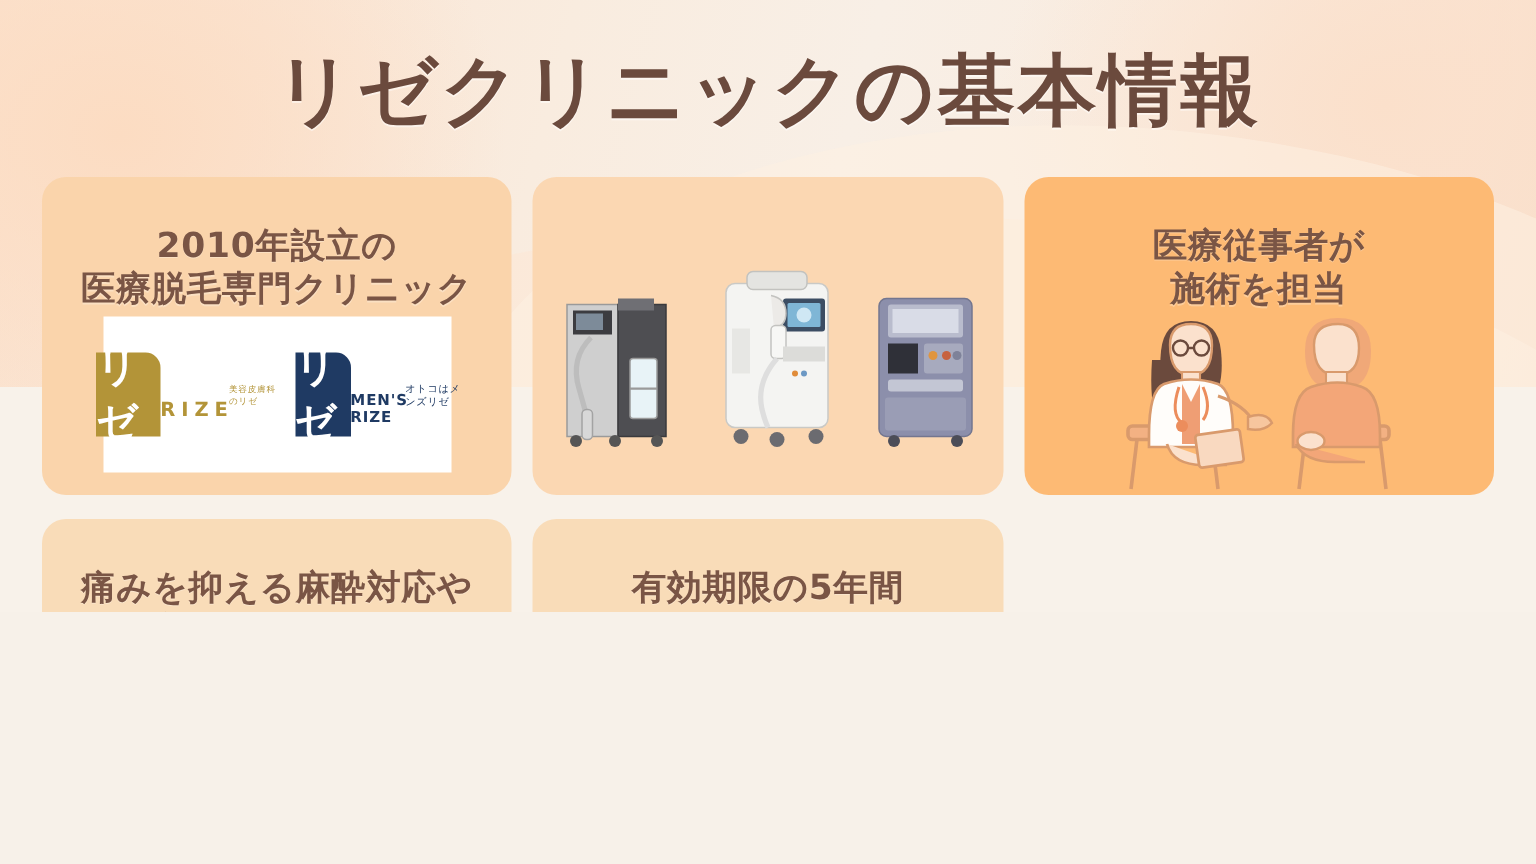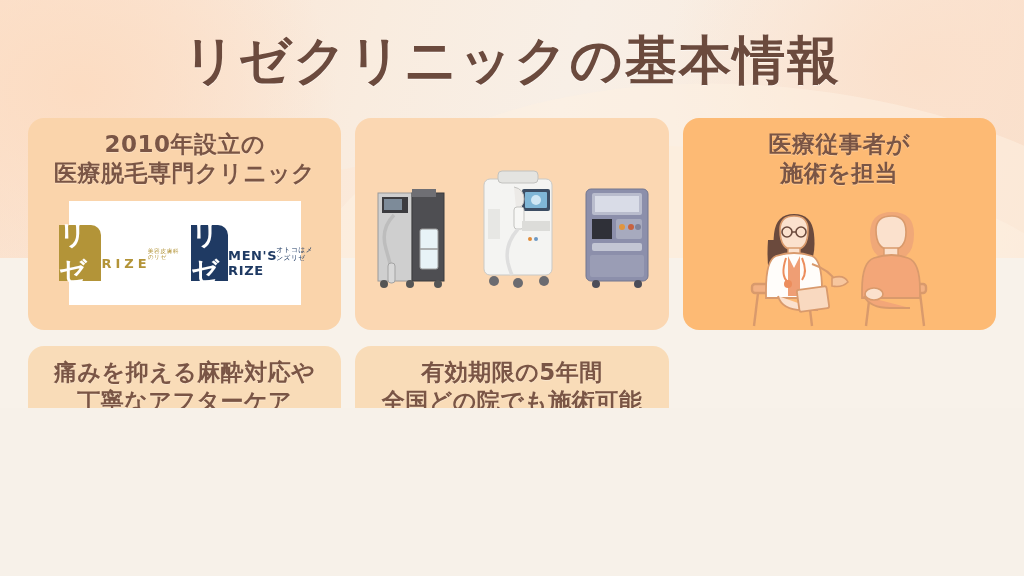"2010年設立の" .card { padding-top: 12px -> 32px }
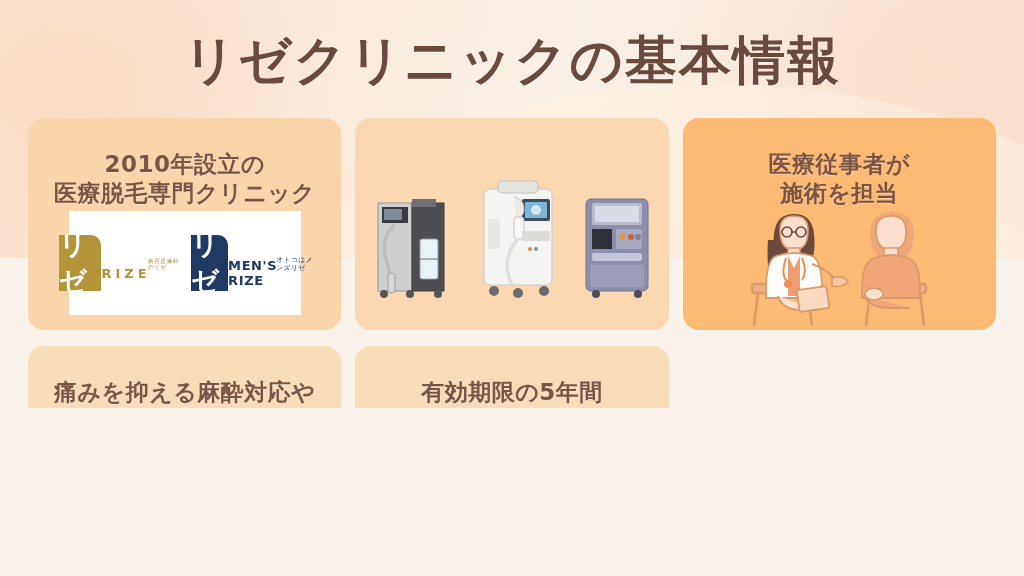"MEN'S RIZE" .logo-word.navy { font-size: 13px -> 10px }
